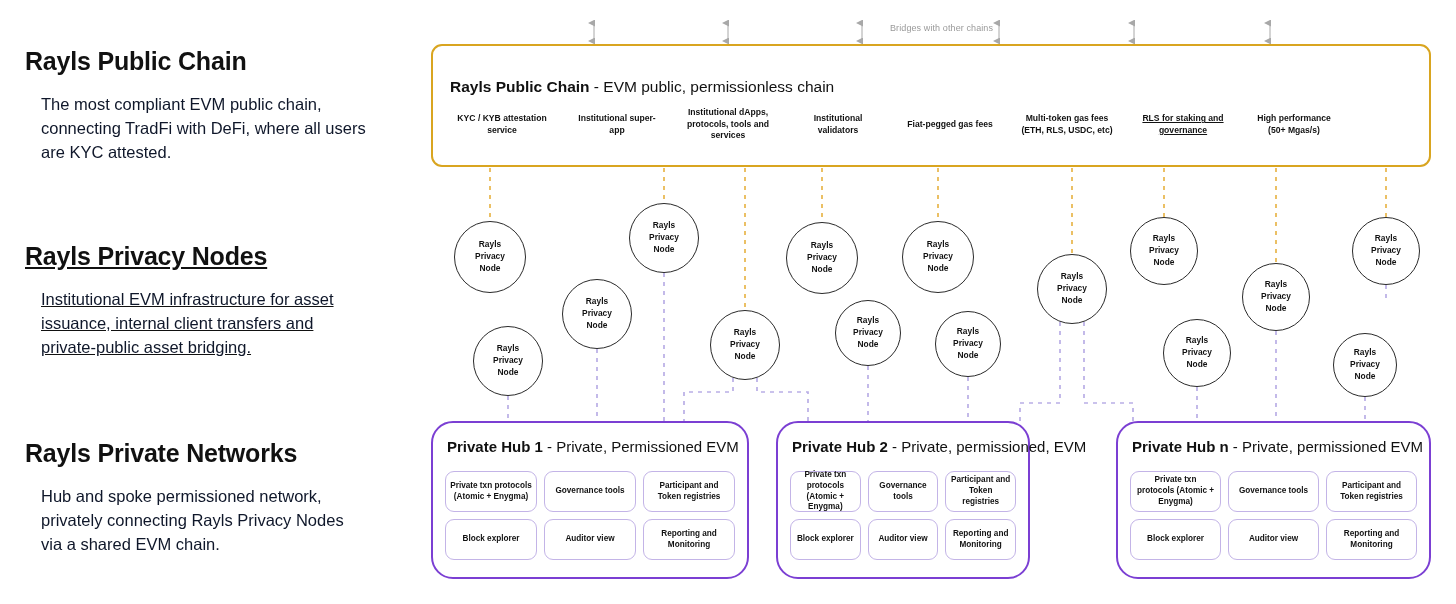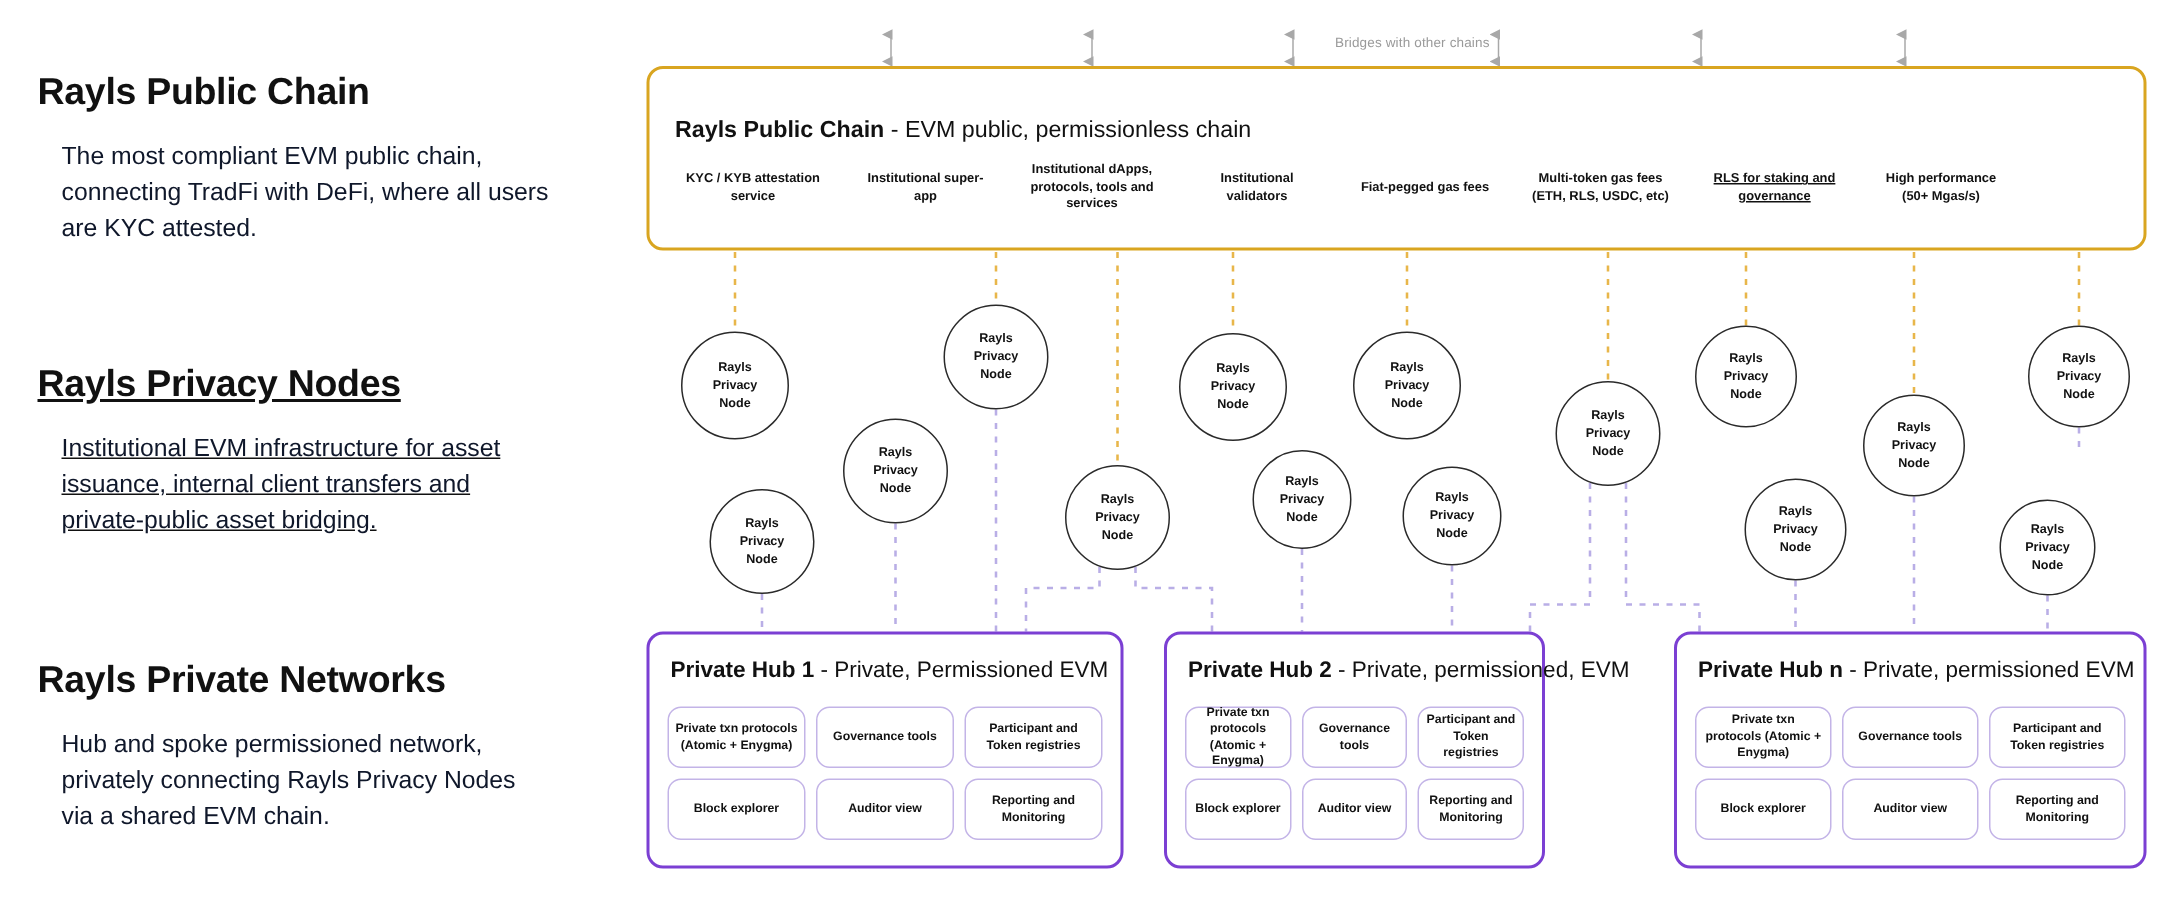"Private Hub 1 - Private," .hub { border-radius: 11px -> 22px }
